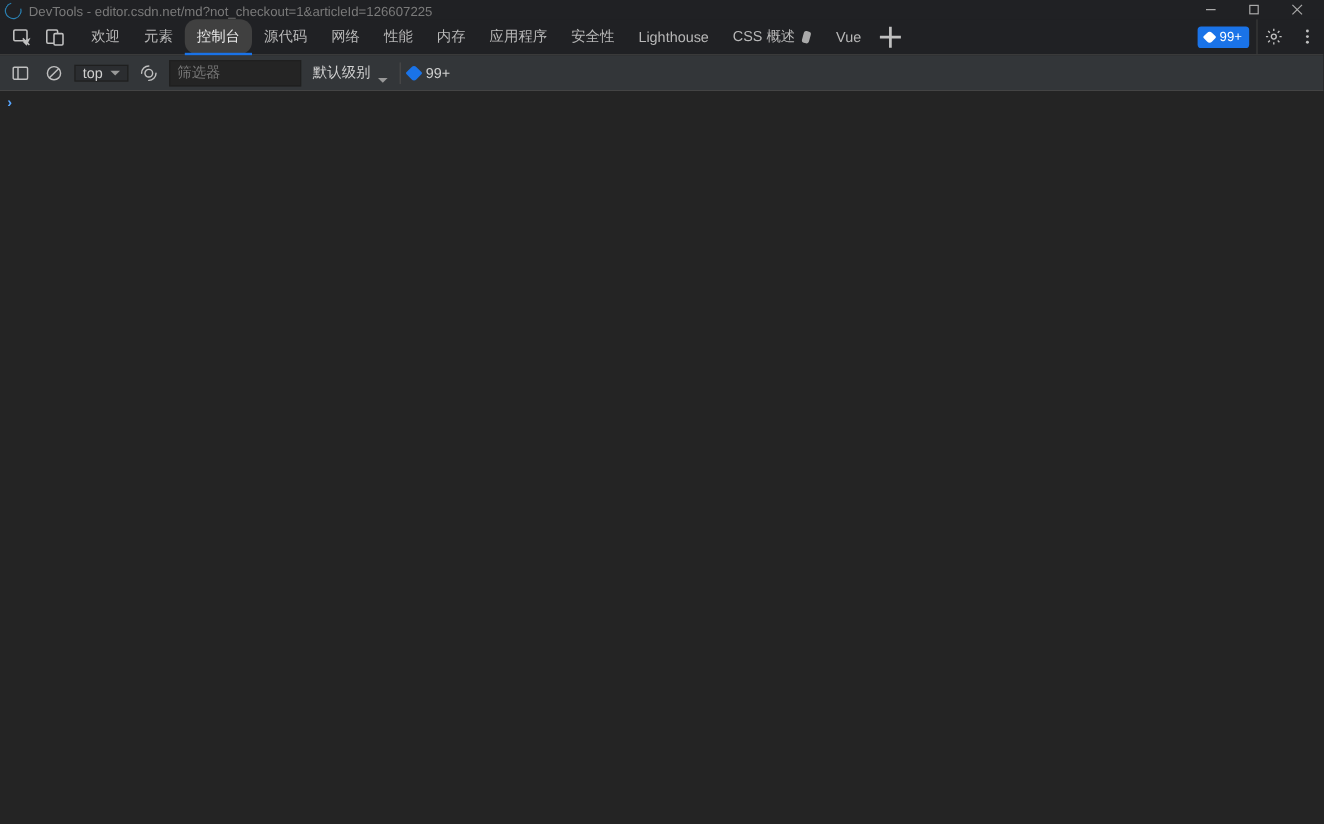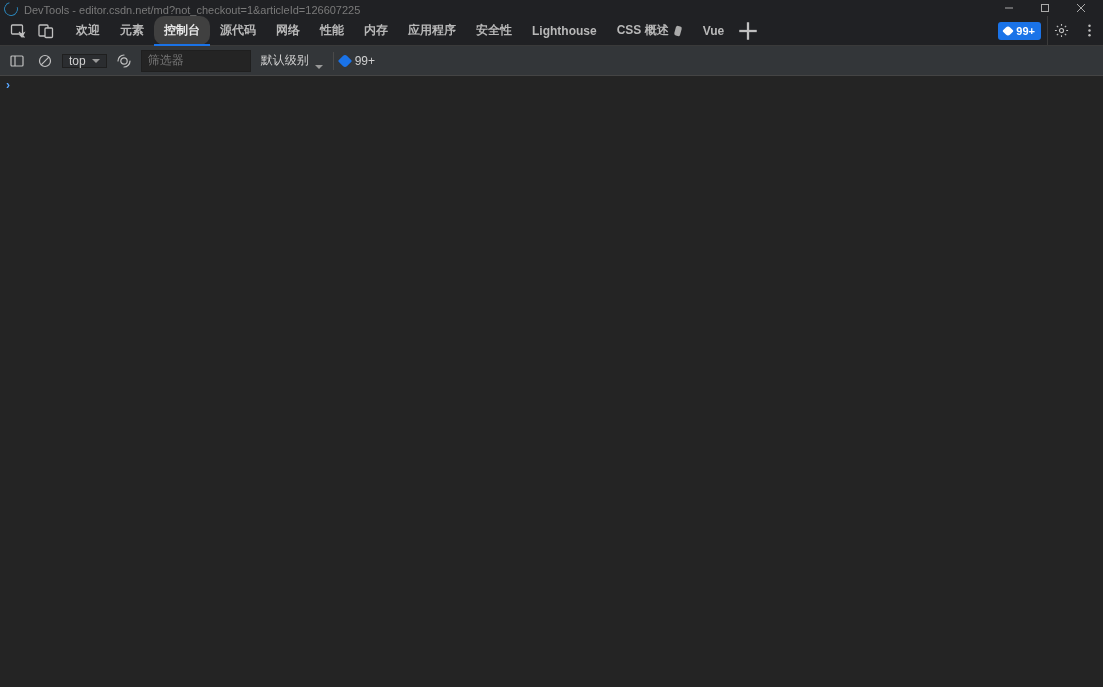"欢迎" .tabstrip { font-weight: bold -> none }
